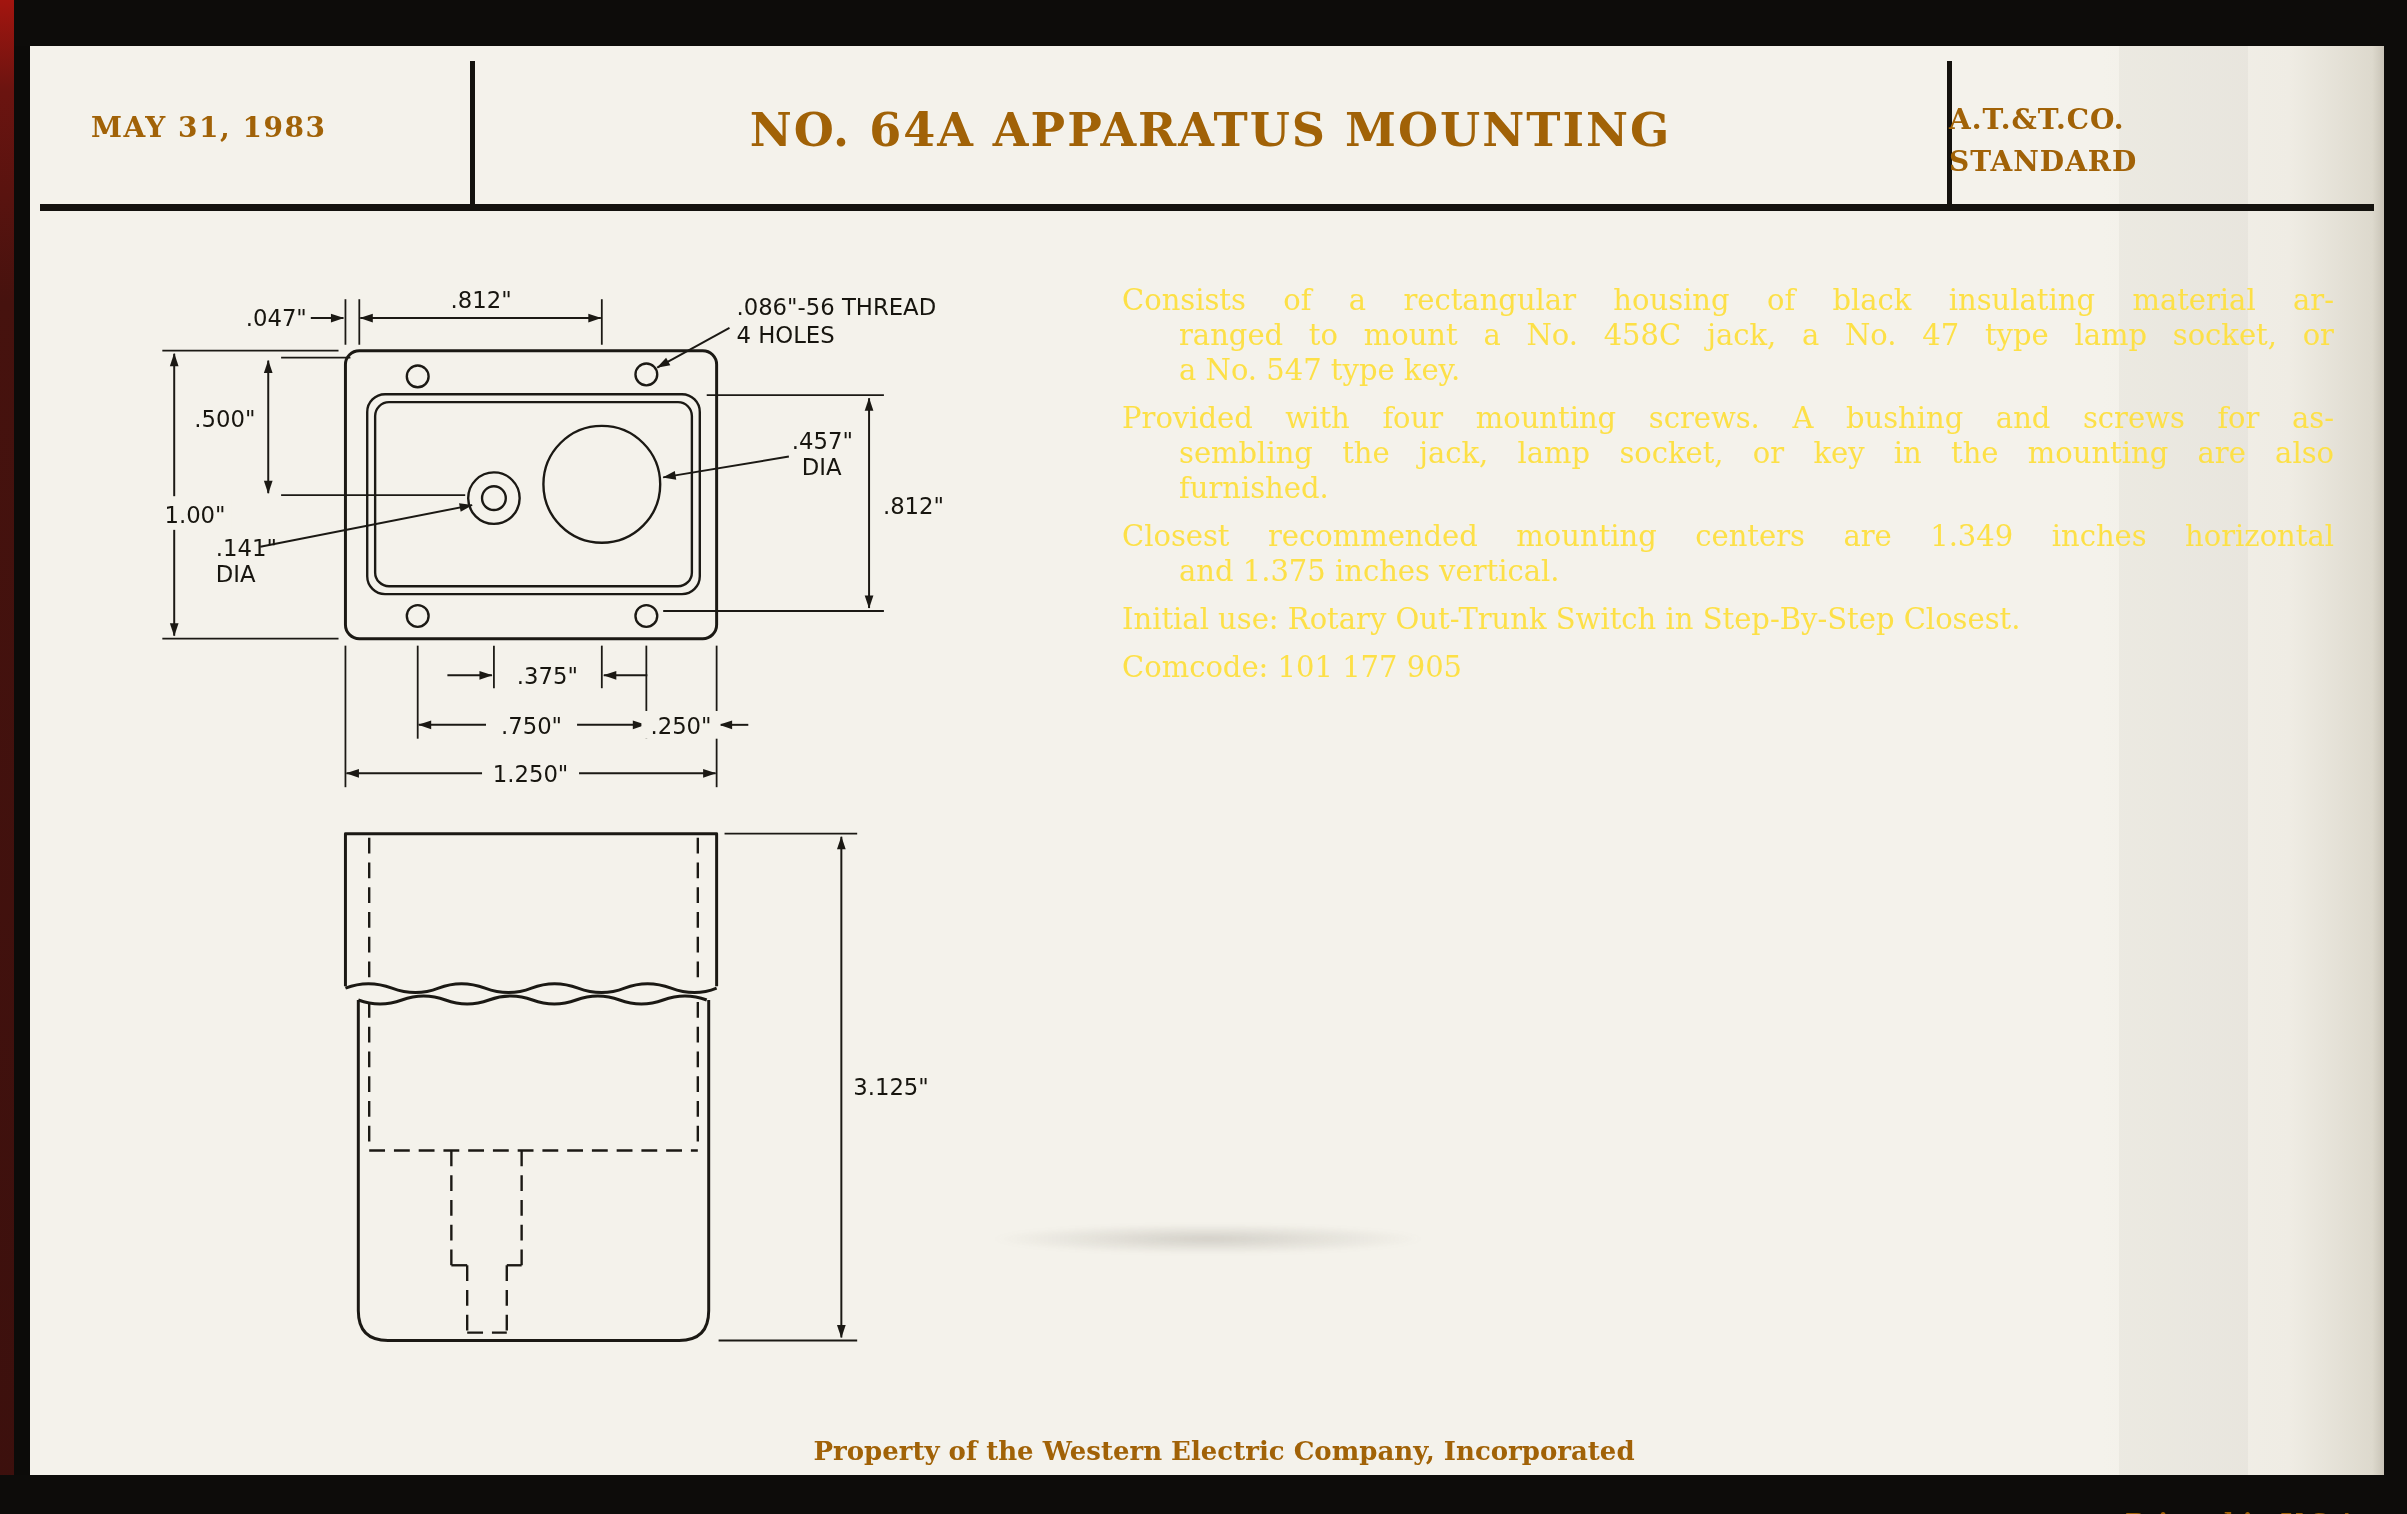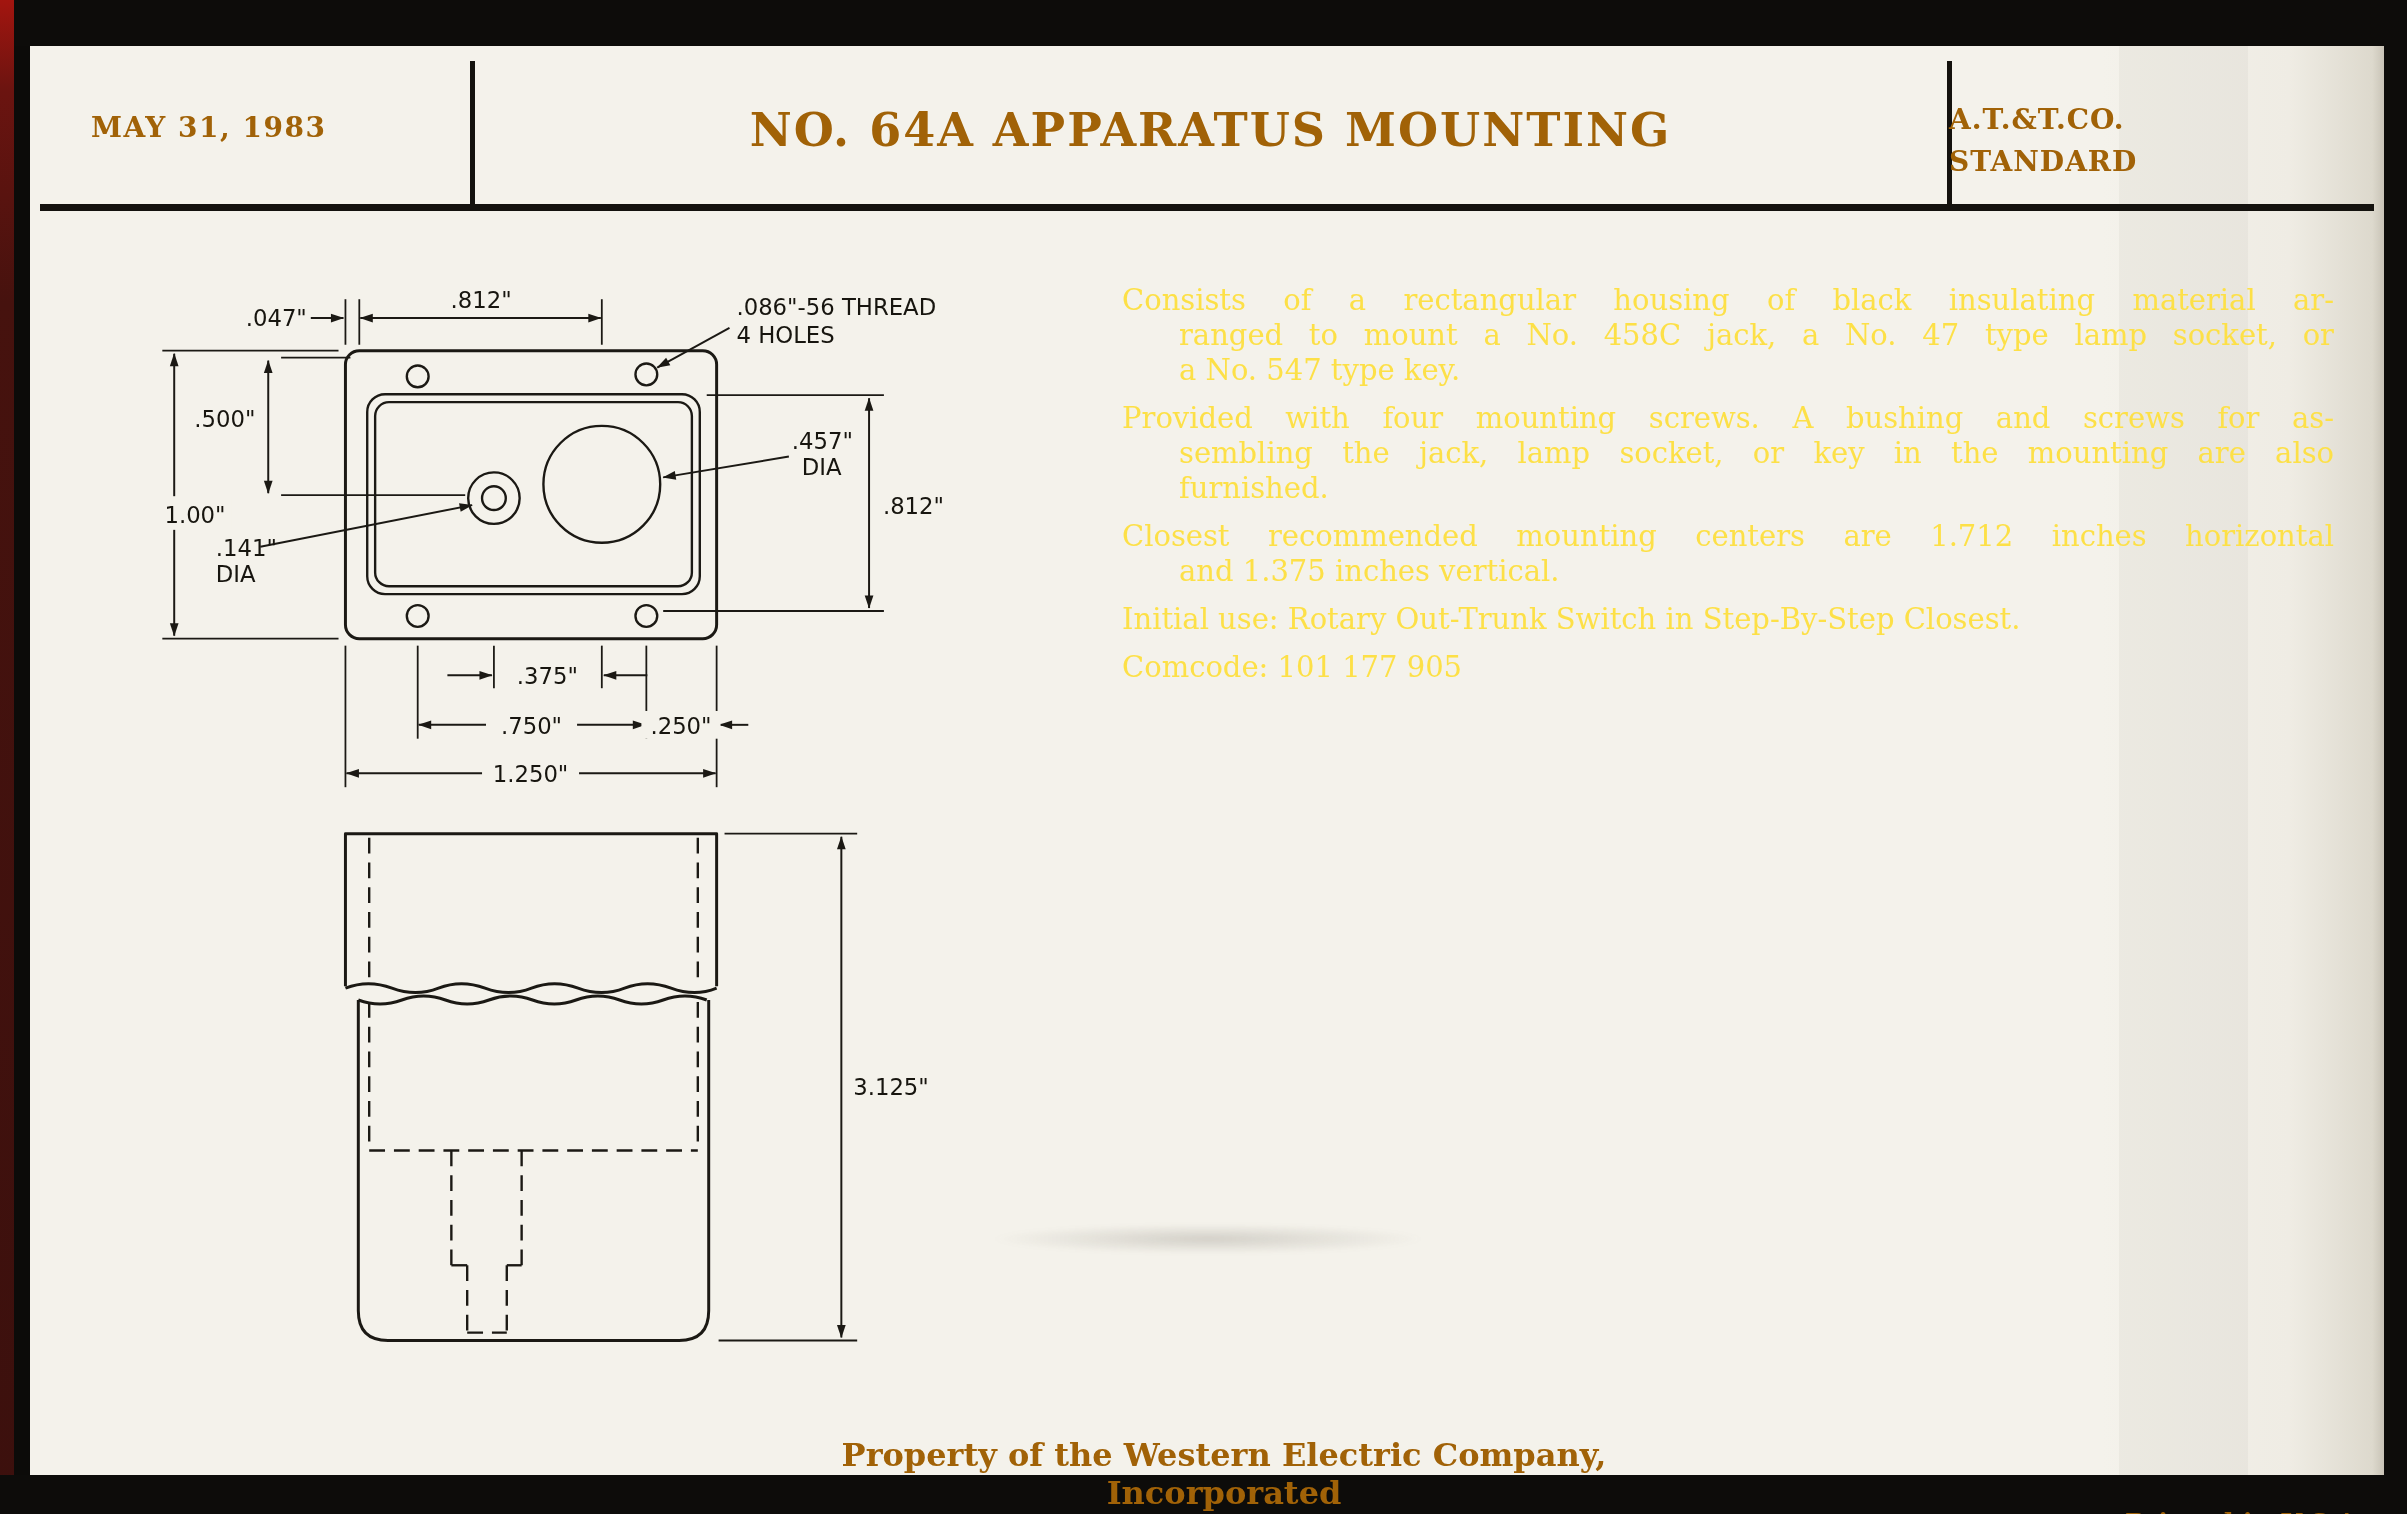"Closest recommended mounting centers are" div.line { text: 1.712 -> 1.349 }
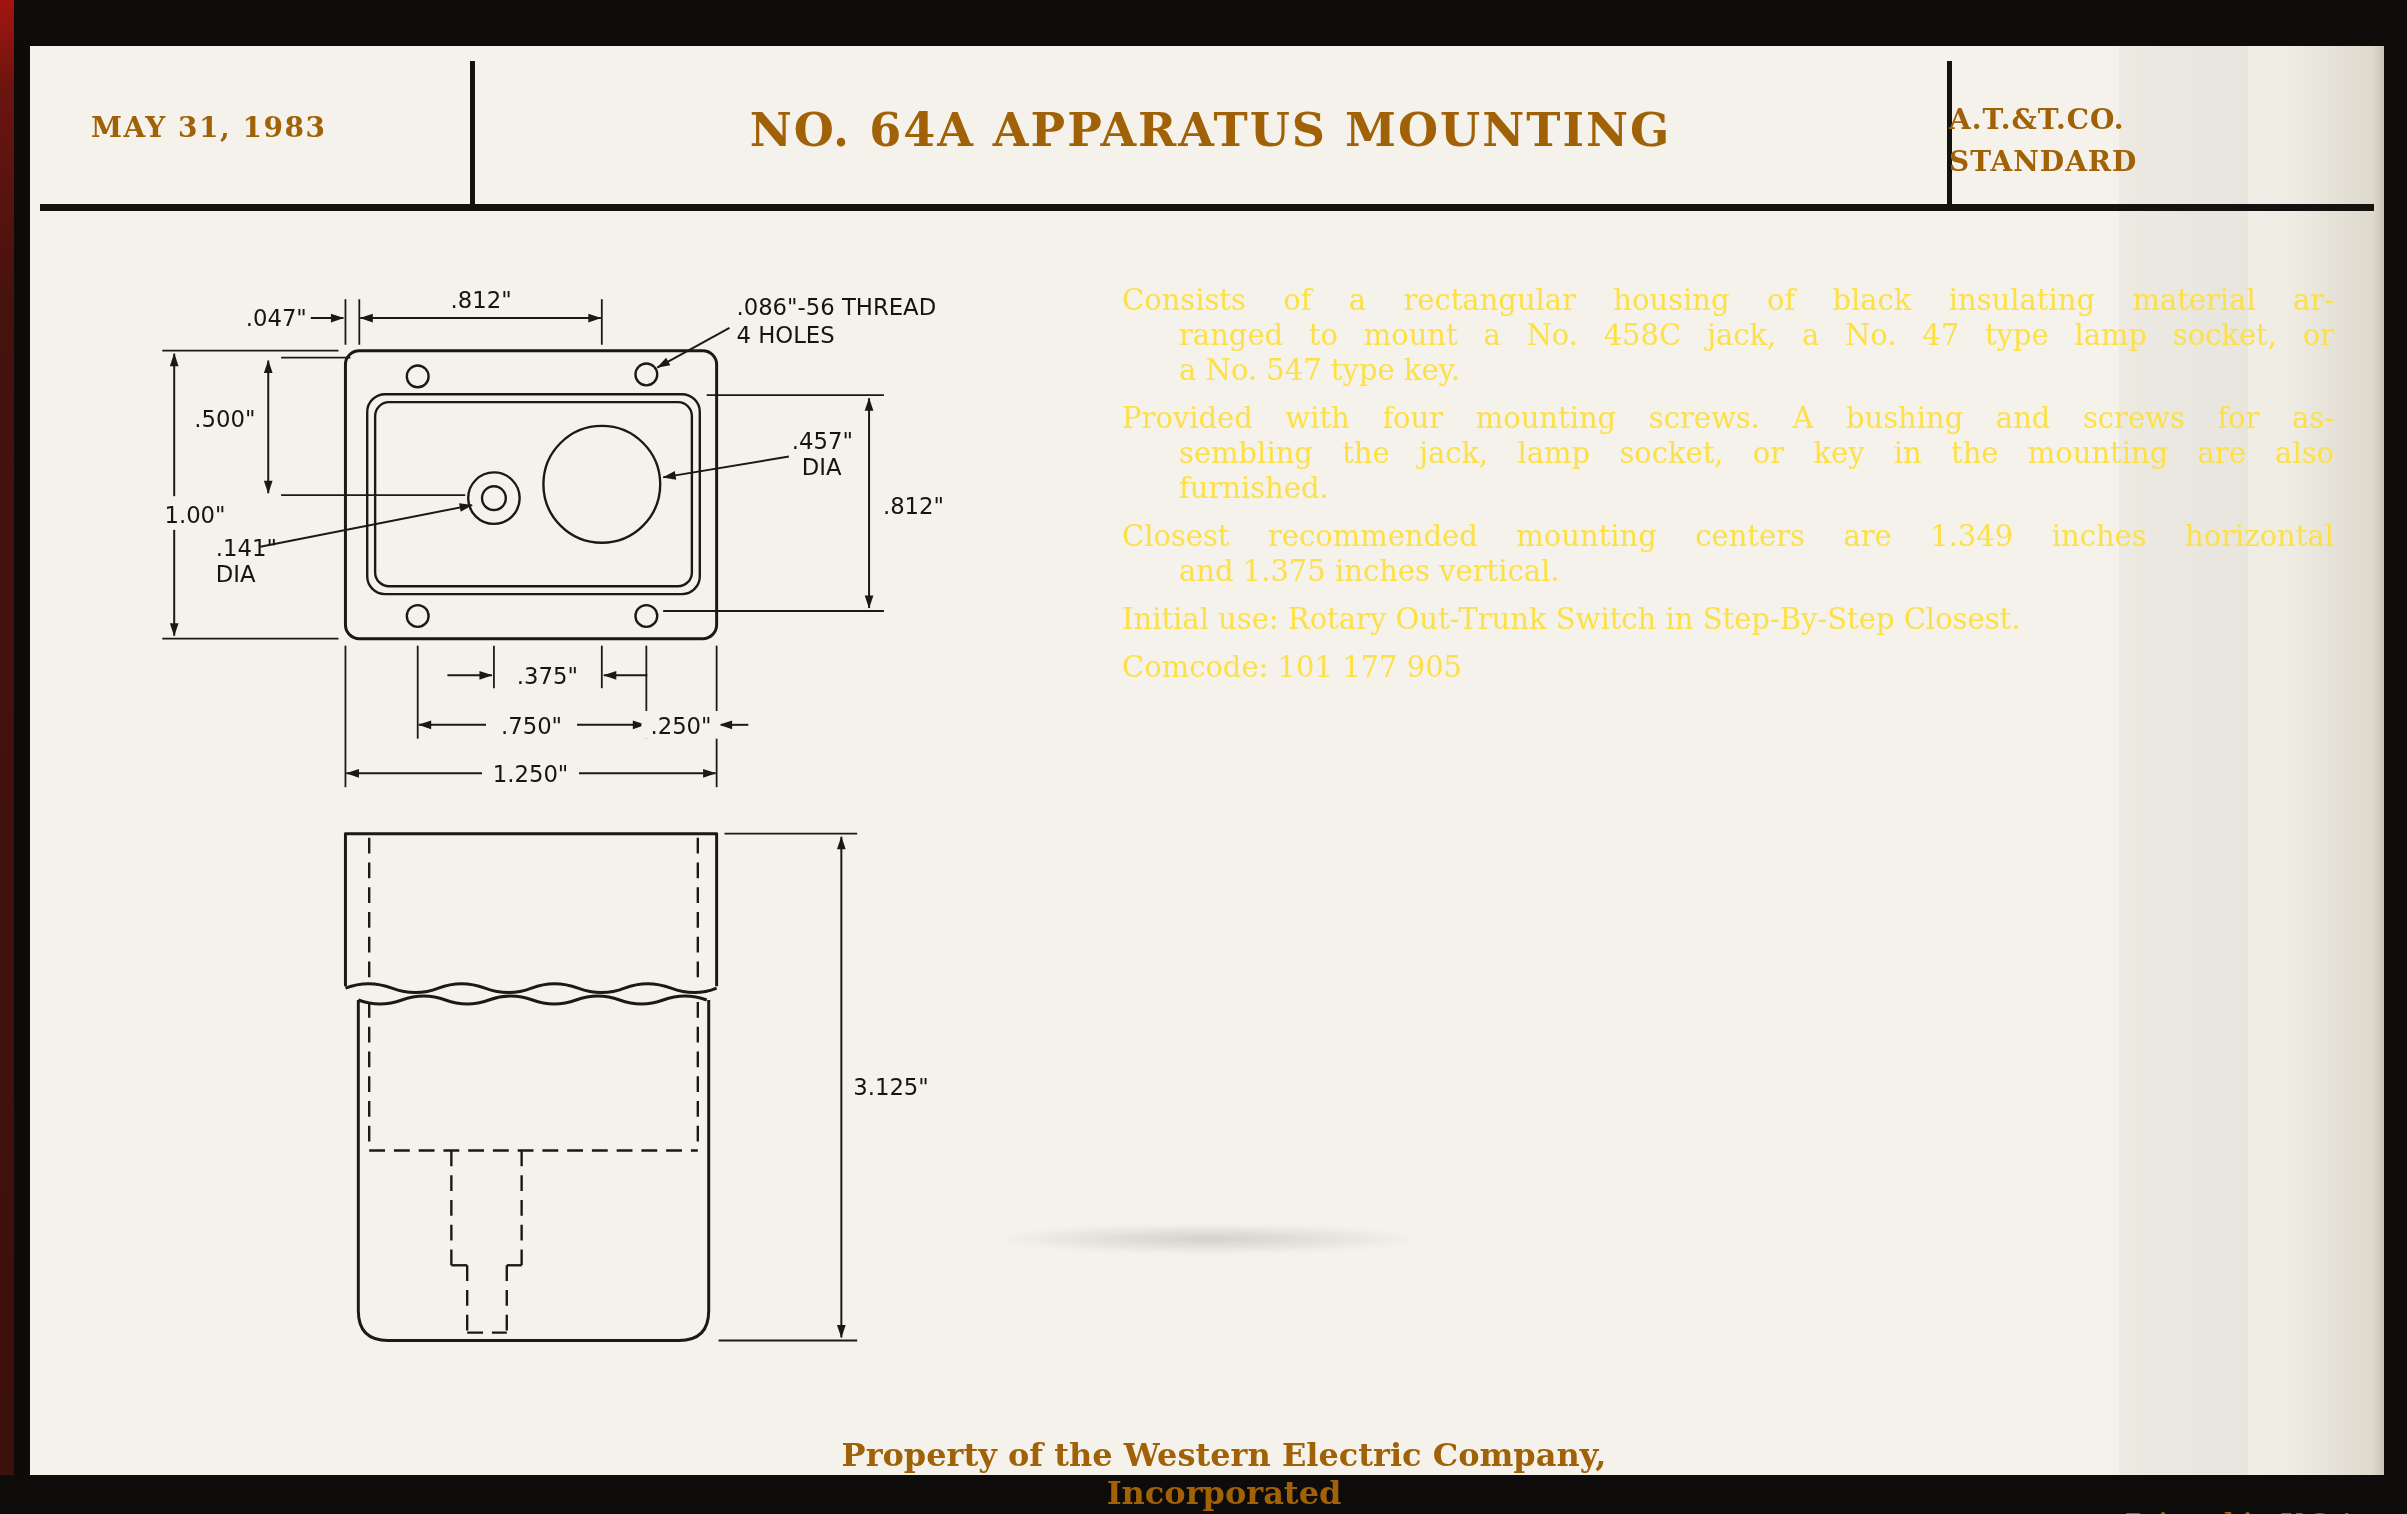"Property of the Western Electric" .footer-property { font-size: 32px -> 26px }
